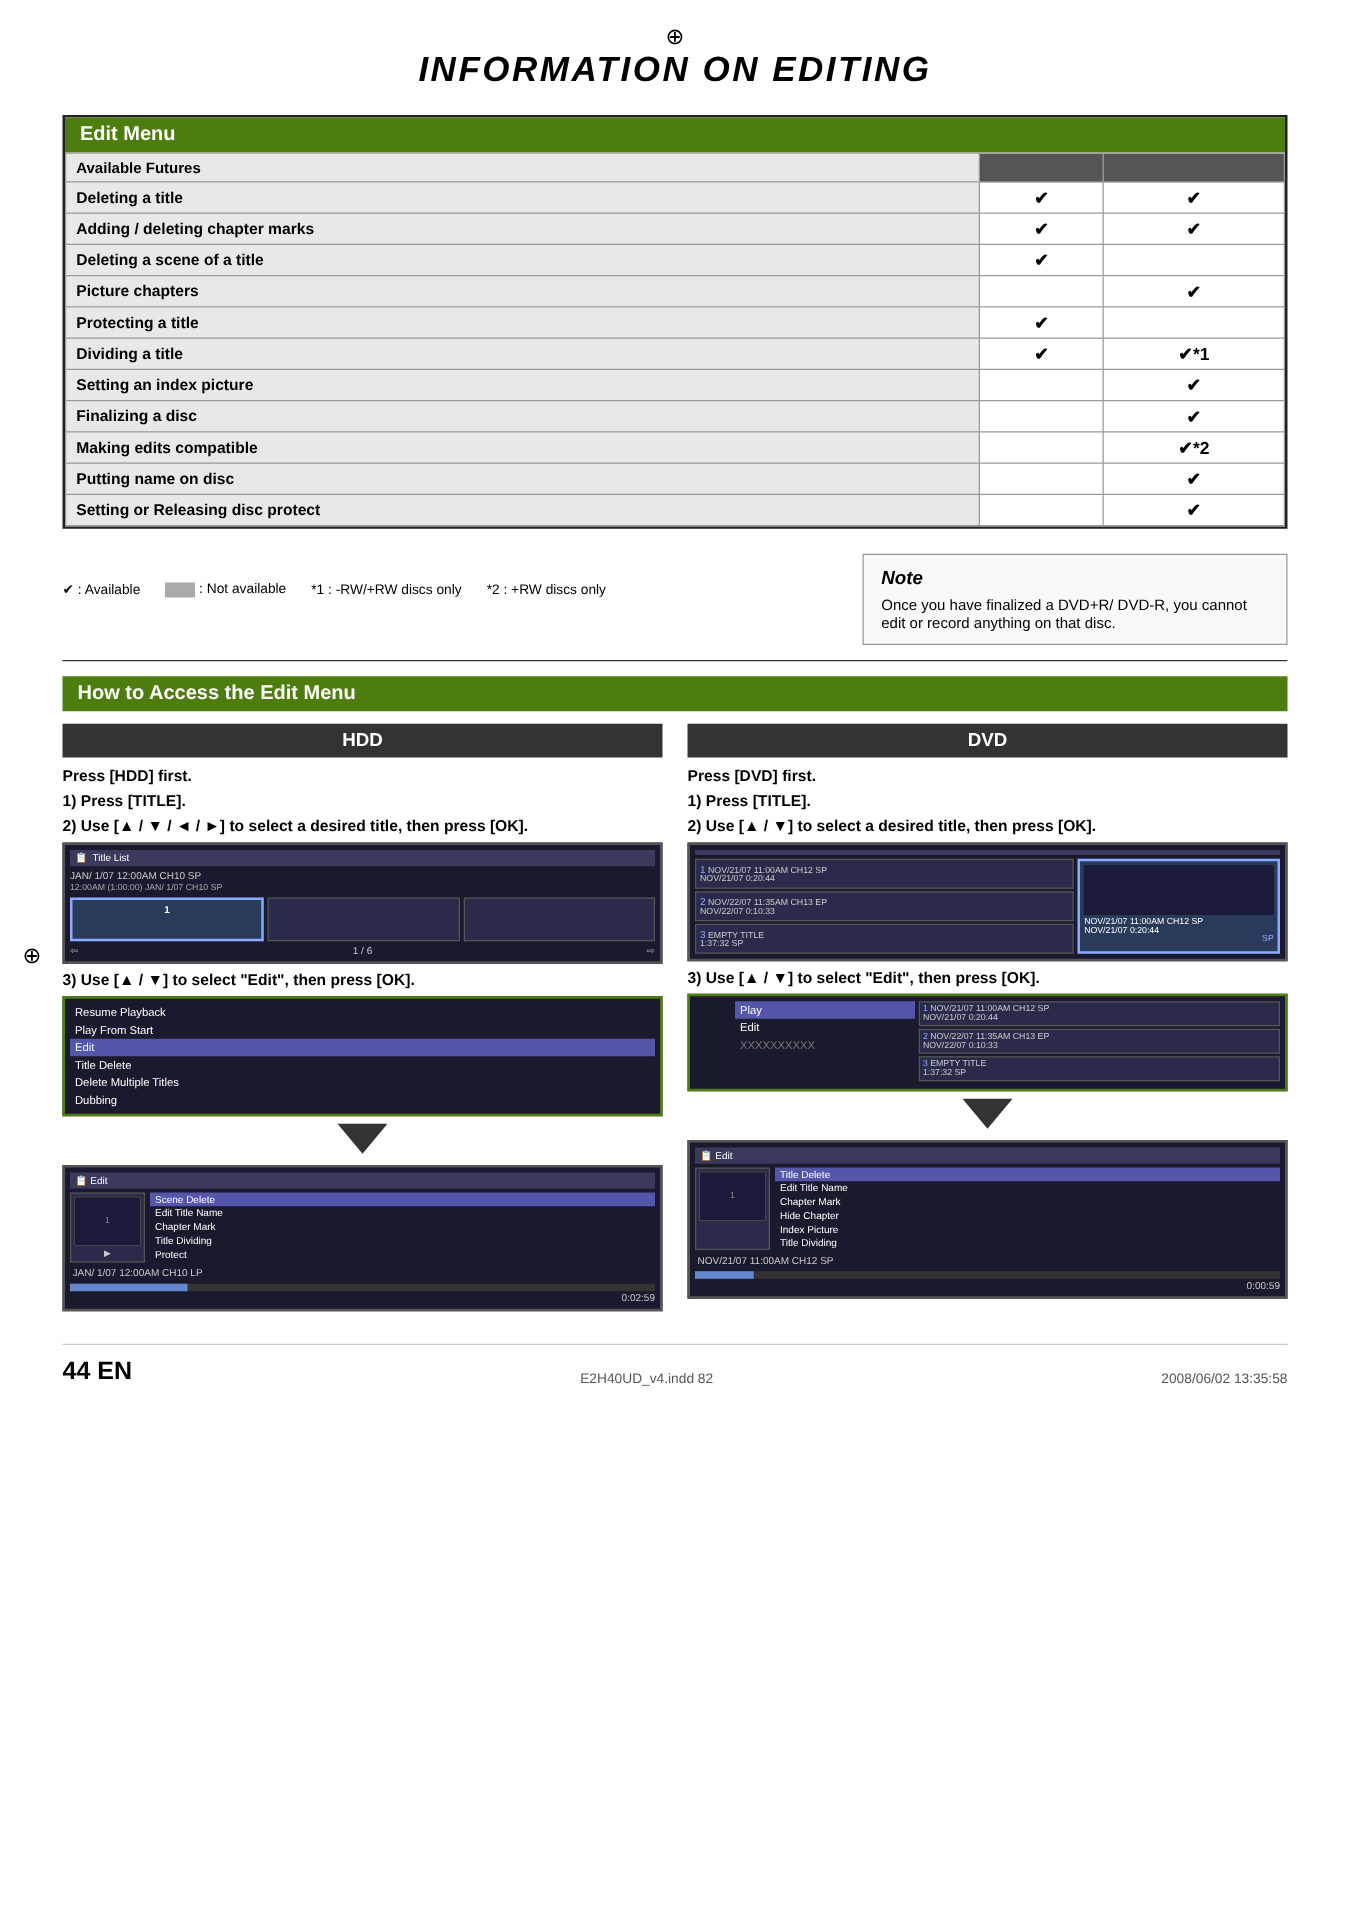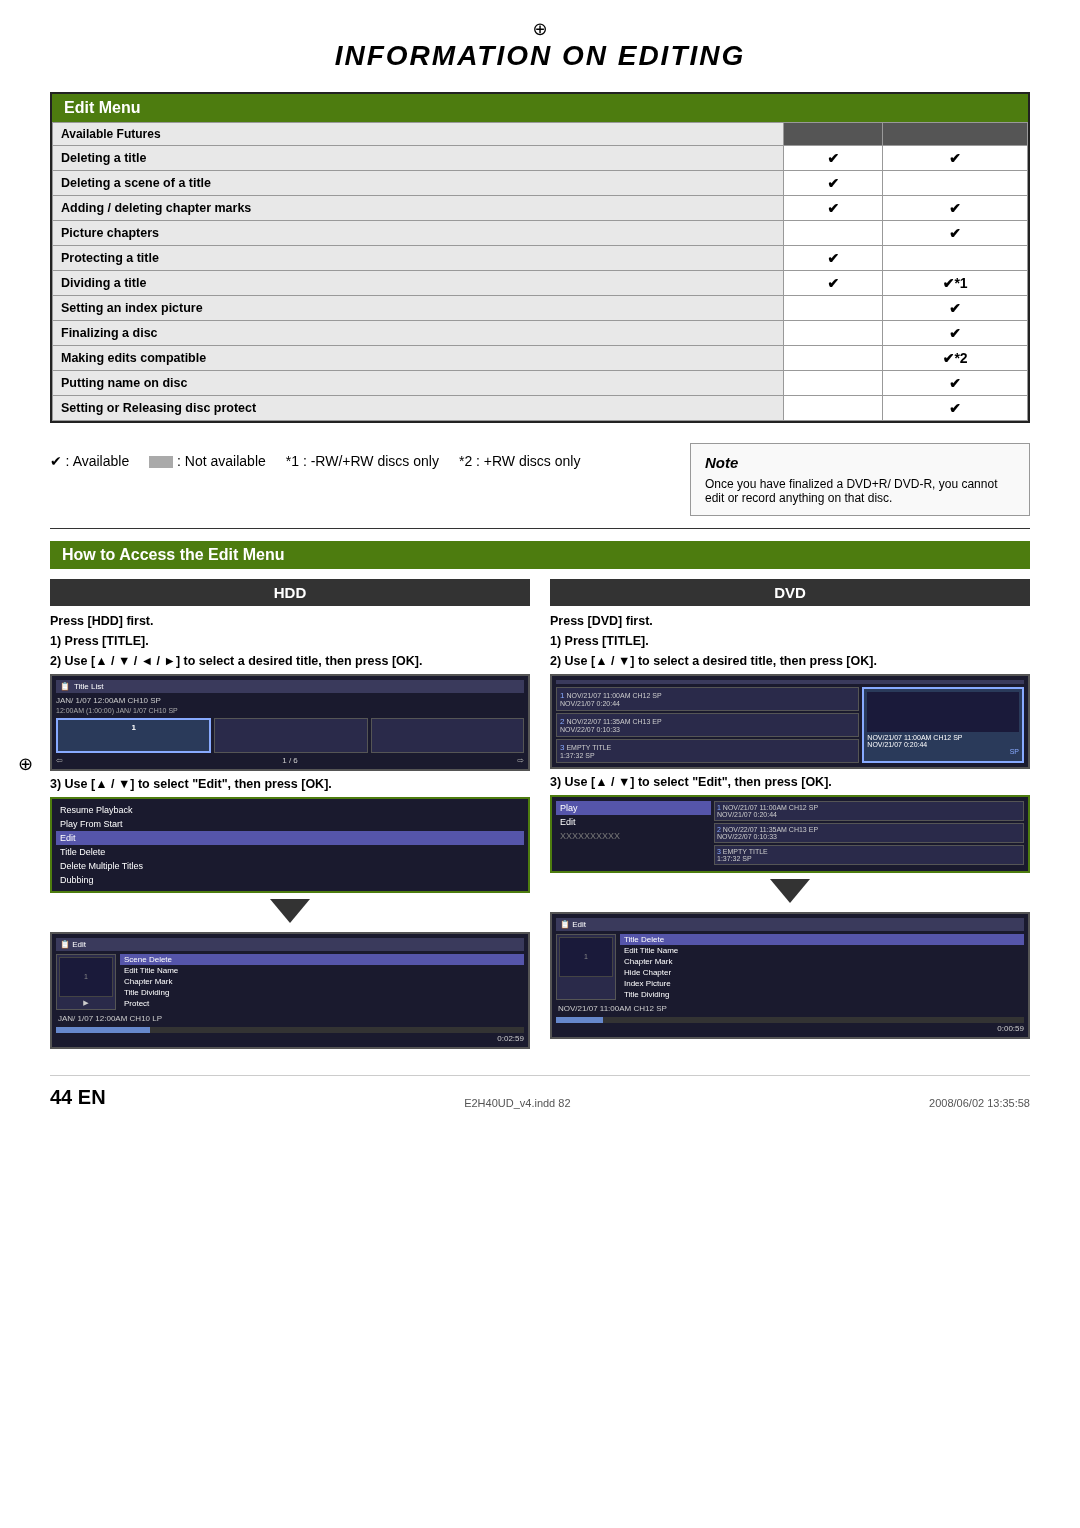"Deleting a scene of a" tr { order: before "Adding / deleting chapter marks" -> after "Adding / deleting chapter marks" }
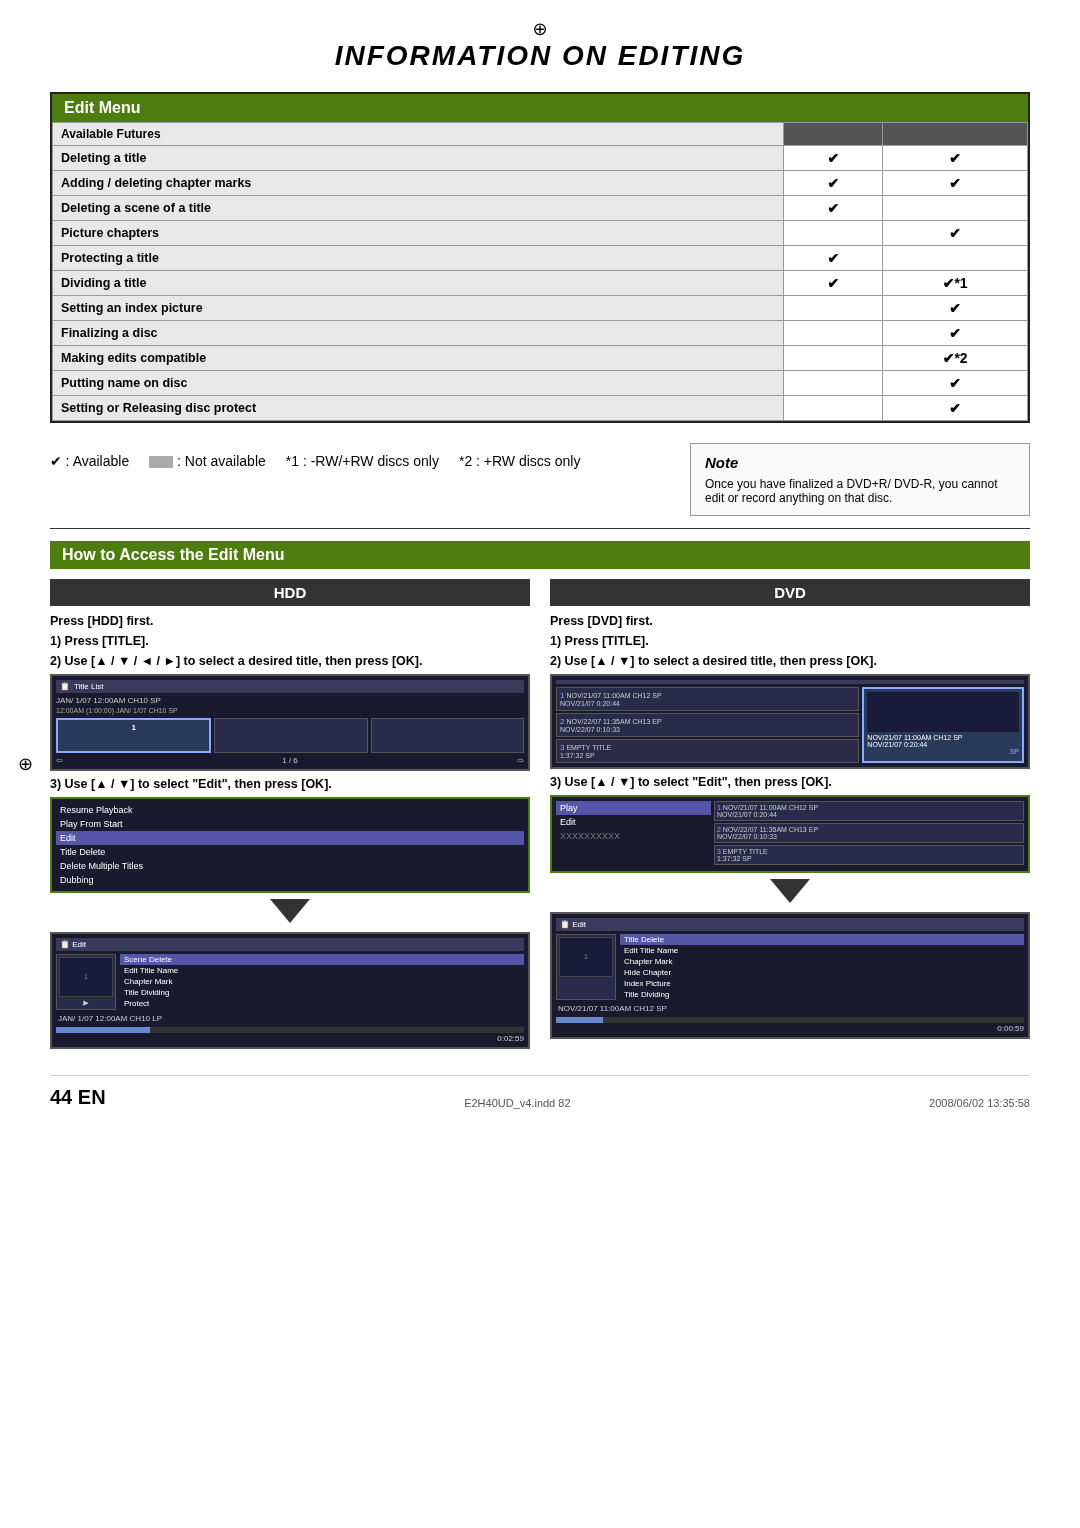"✔ : Available" .legend-row { font-size: 14px -> 11px; margin-top: 10px -> 22px }
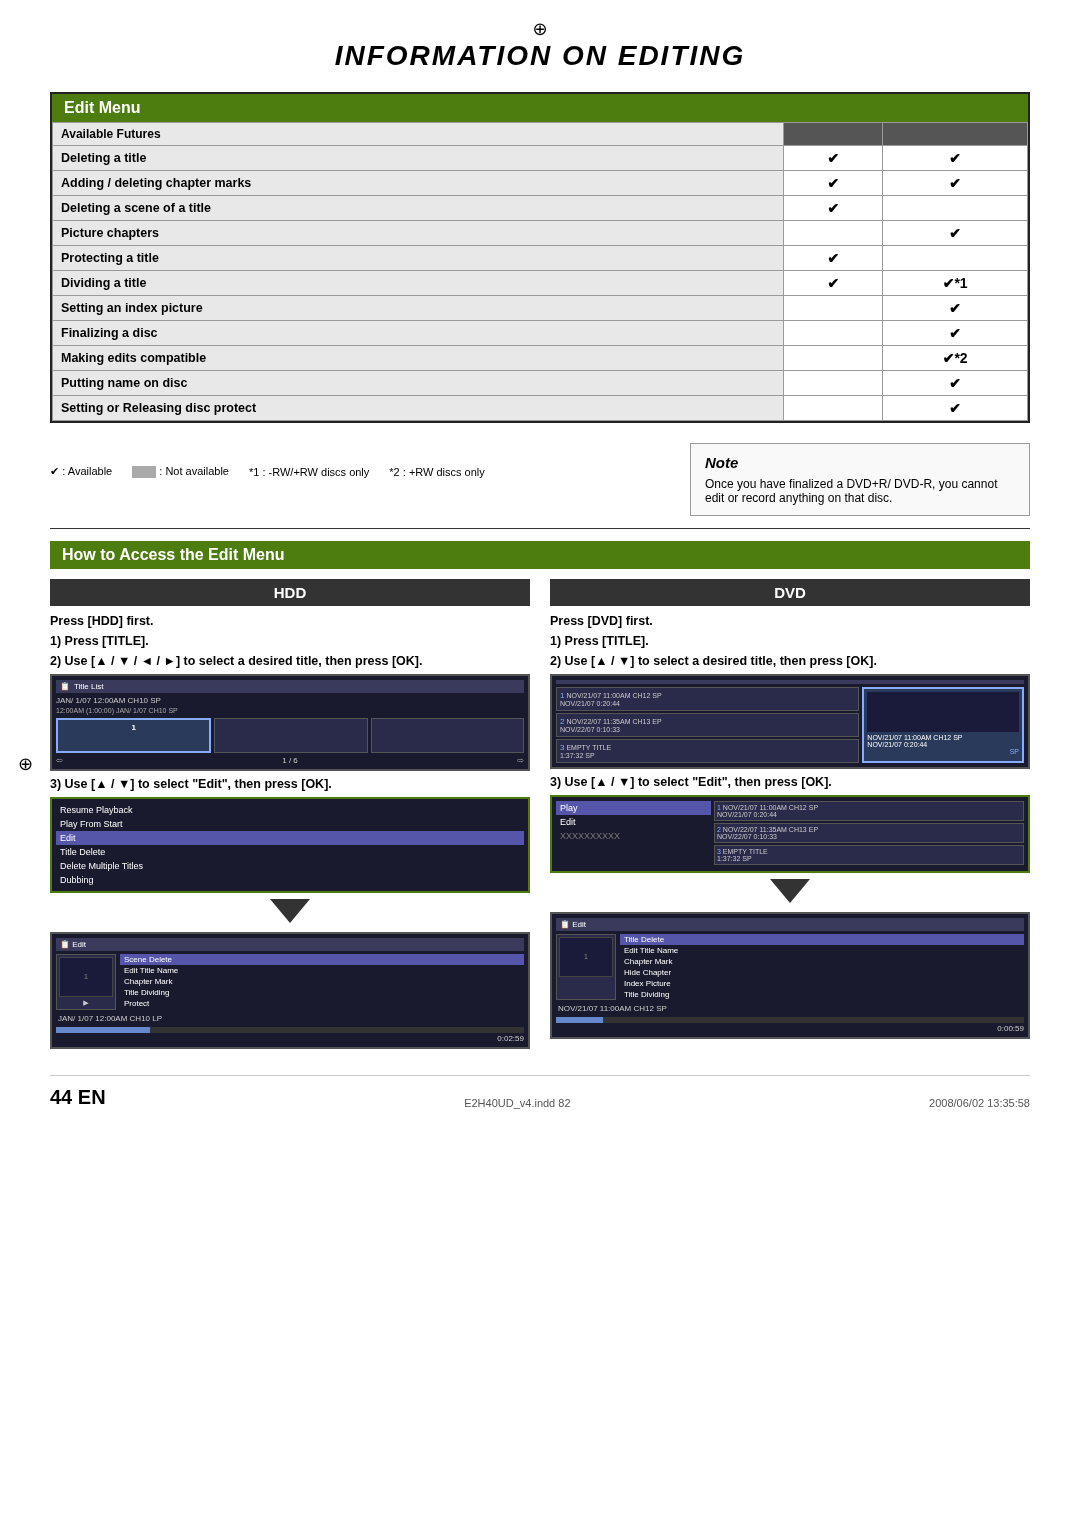"Play" div { margin-left: none -> 32px }
